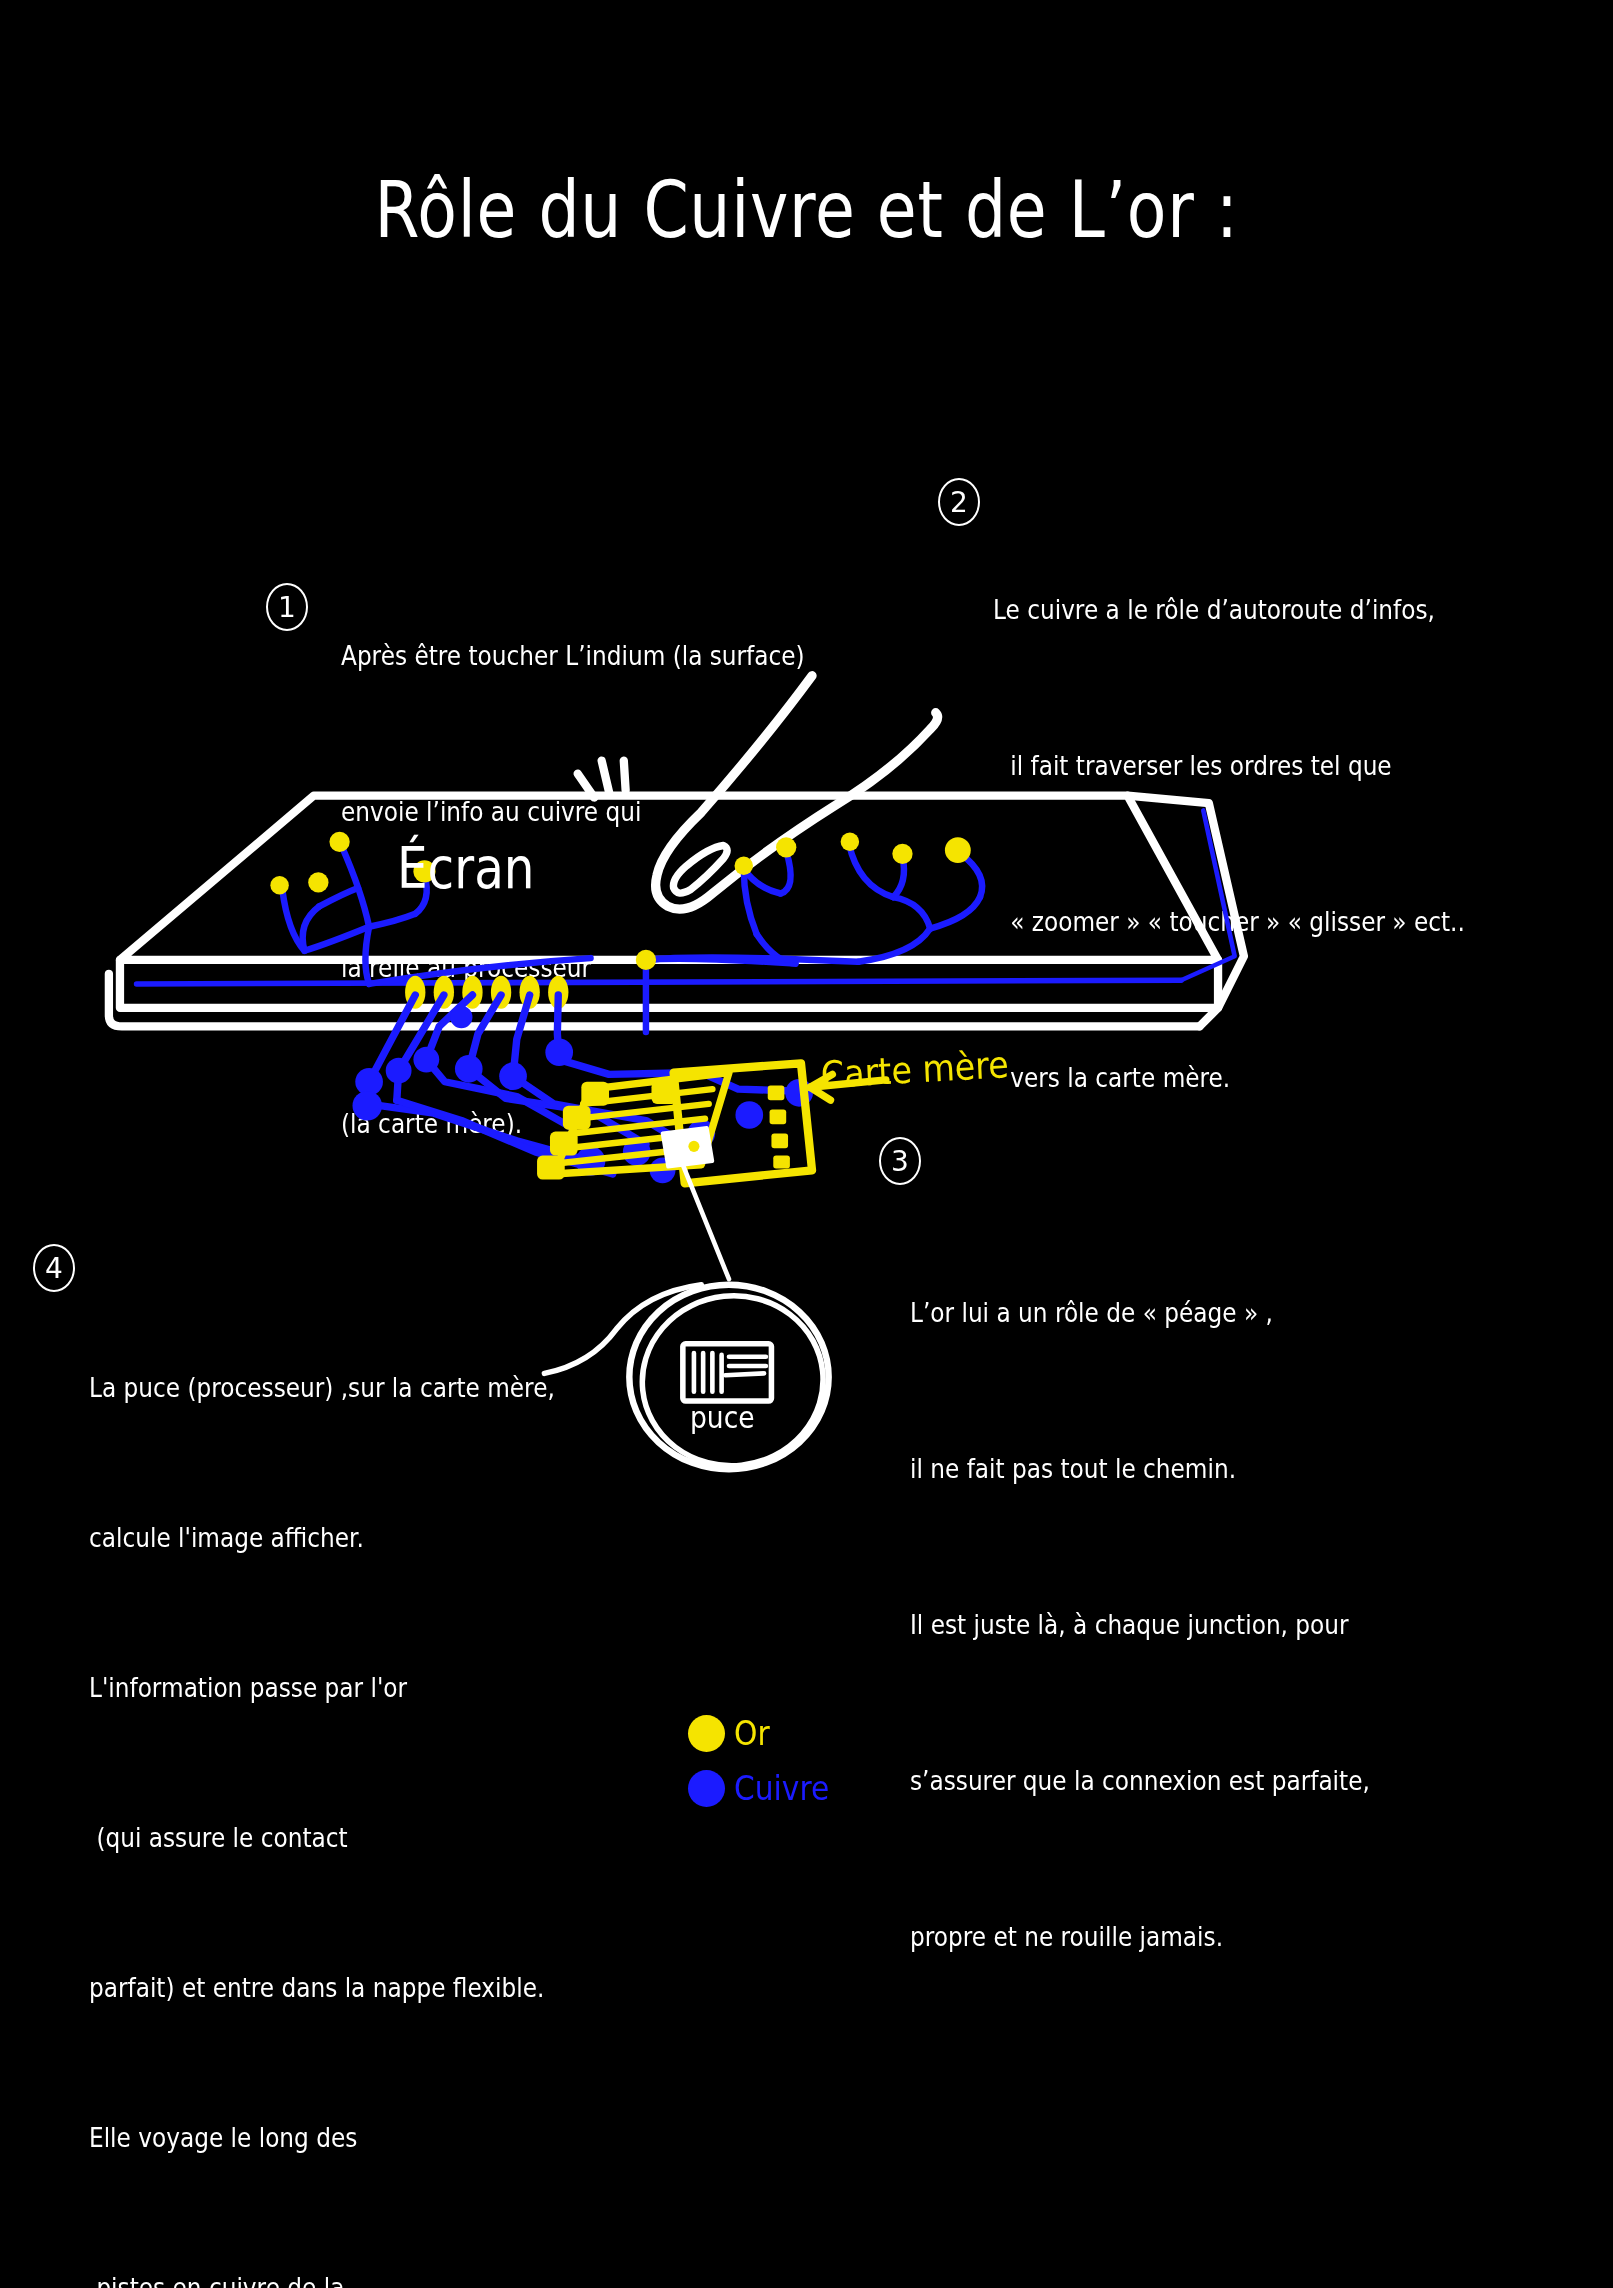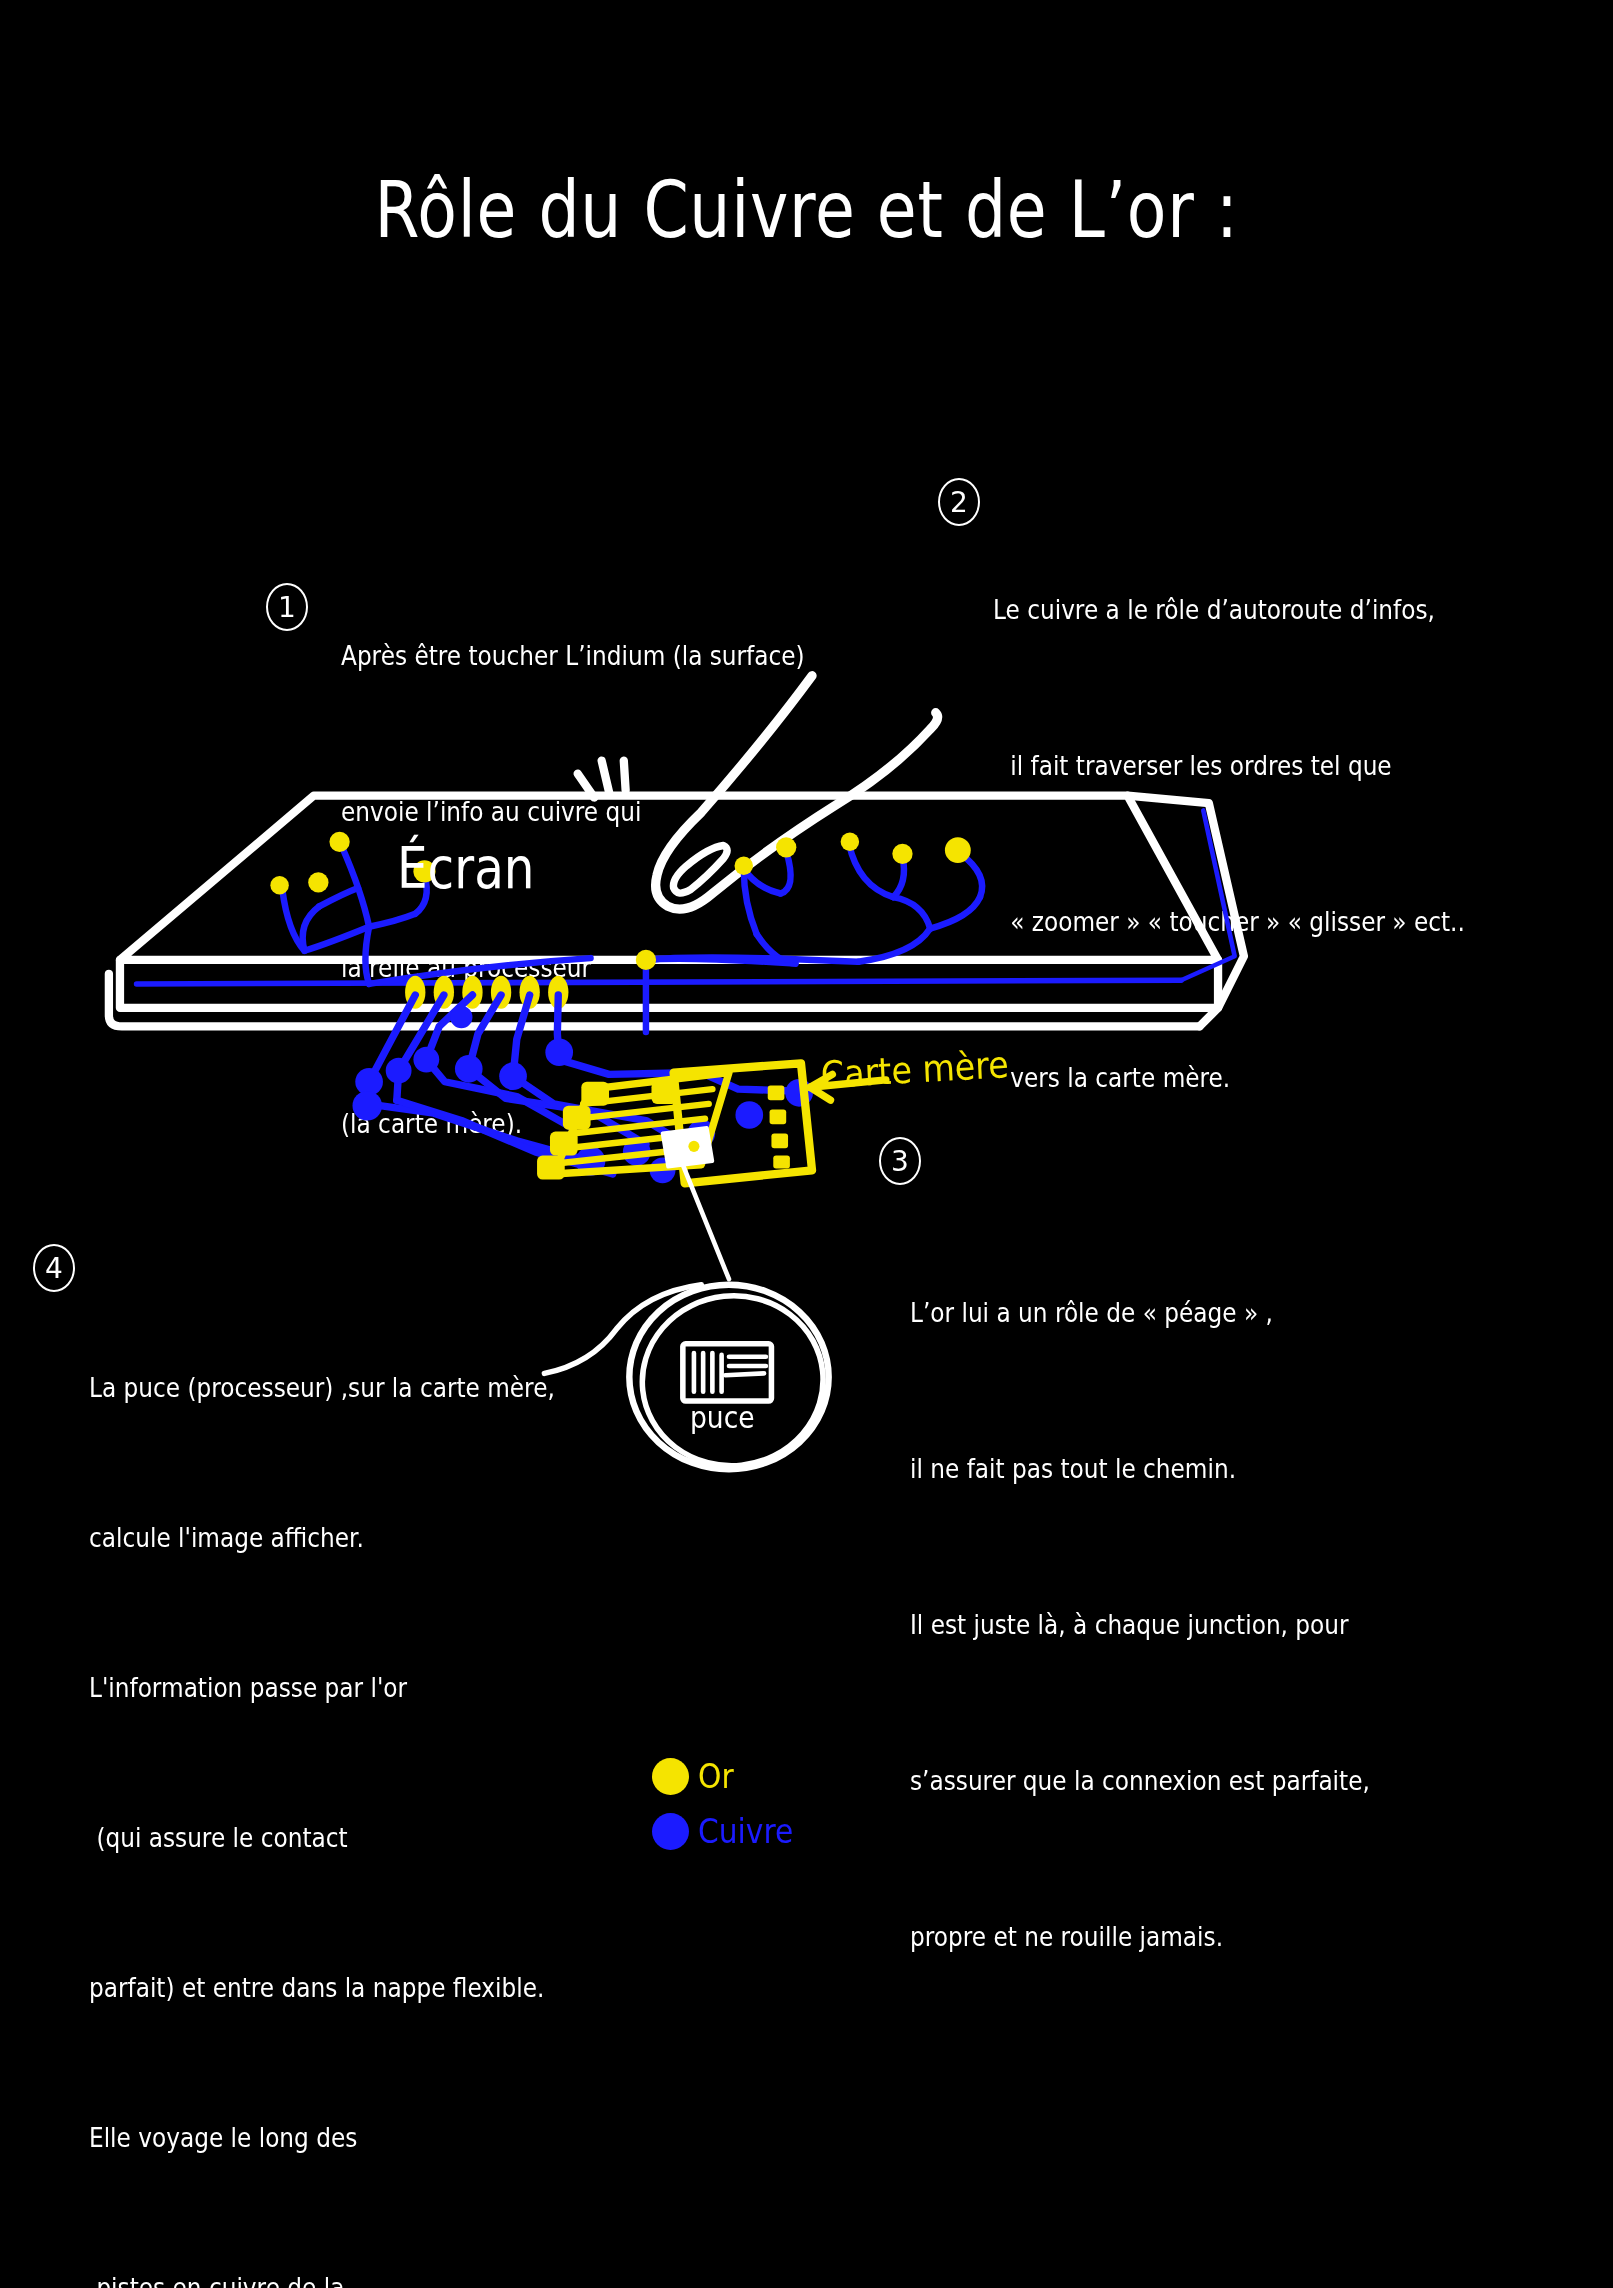"Or" #legend { left: 652px -> 688px; margin-top: 43px -> none }
